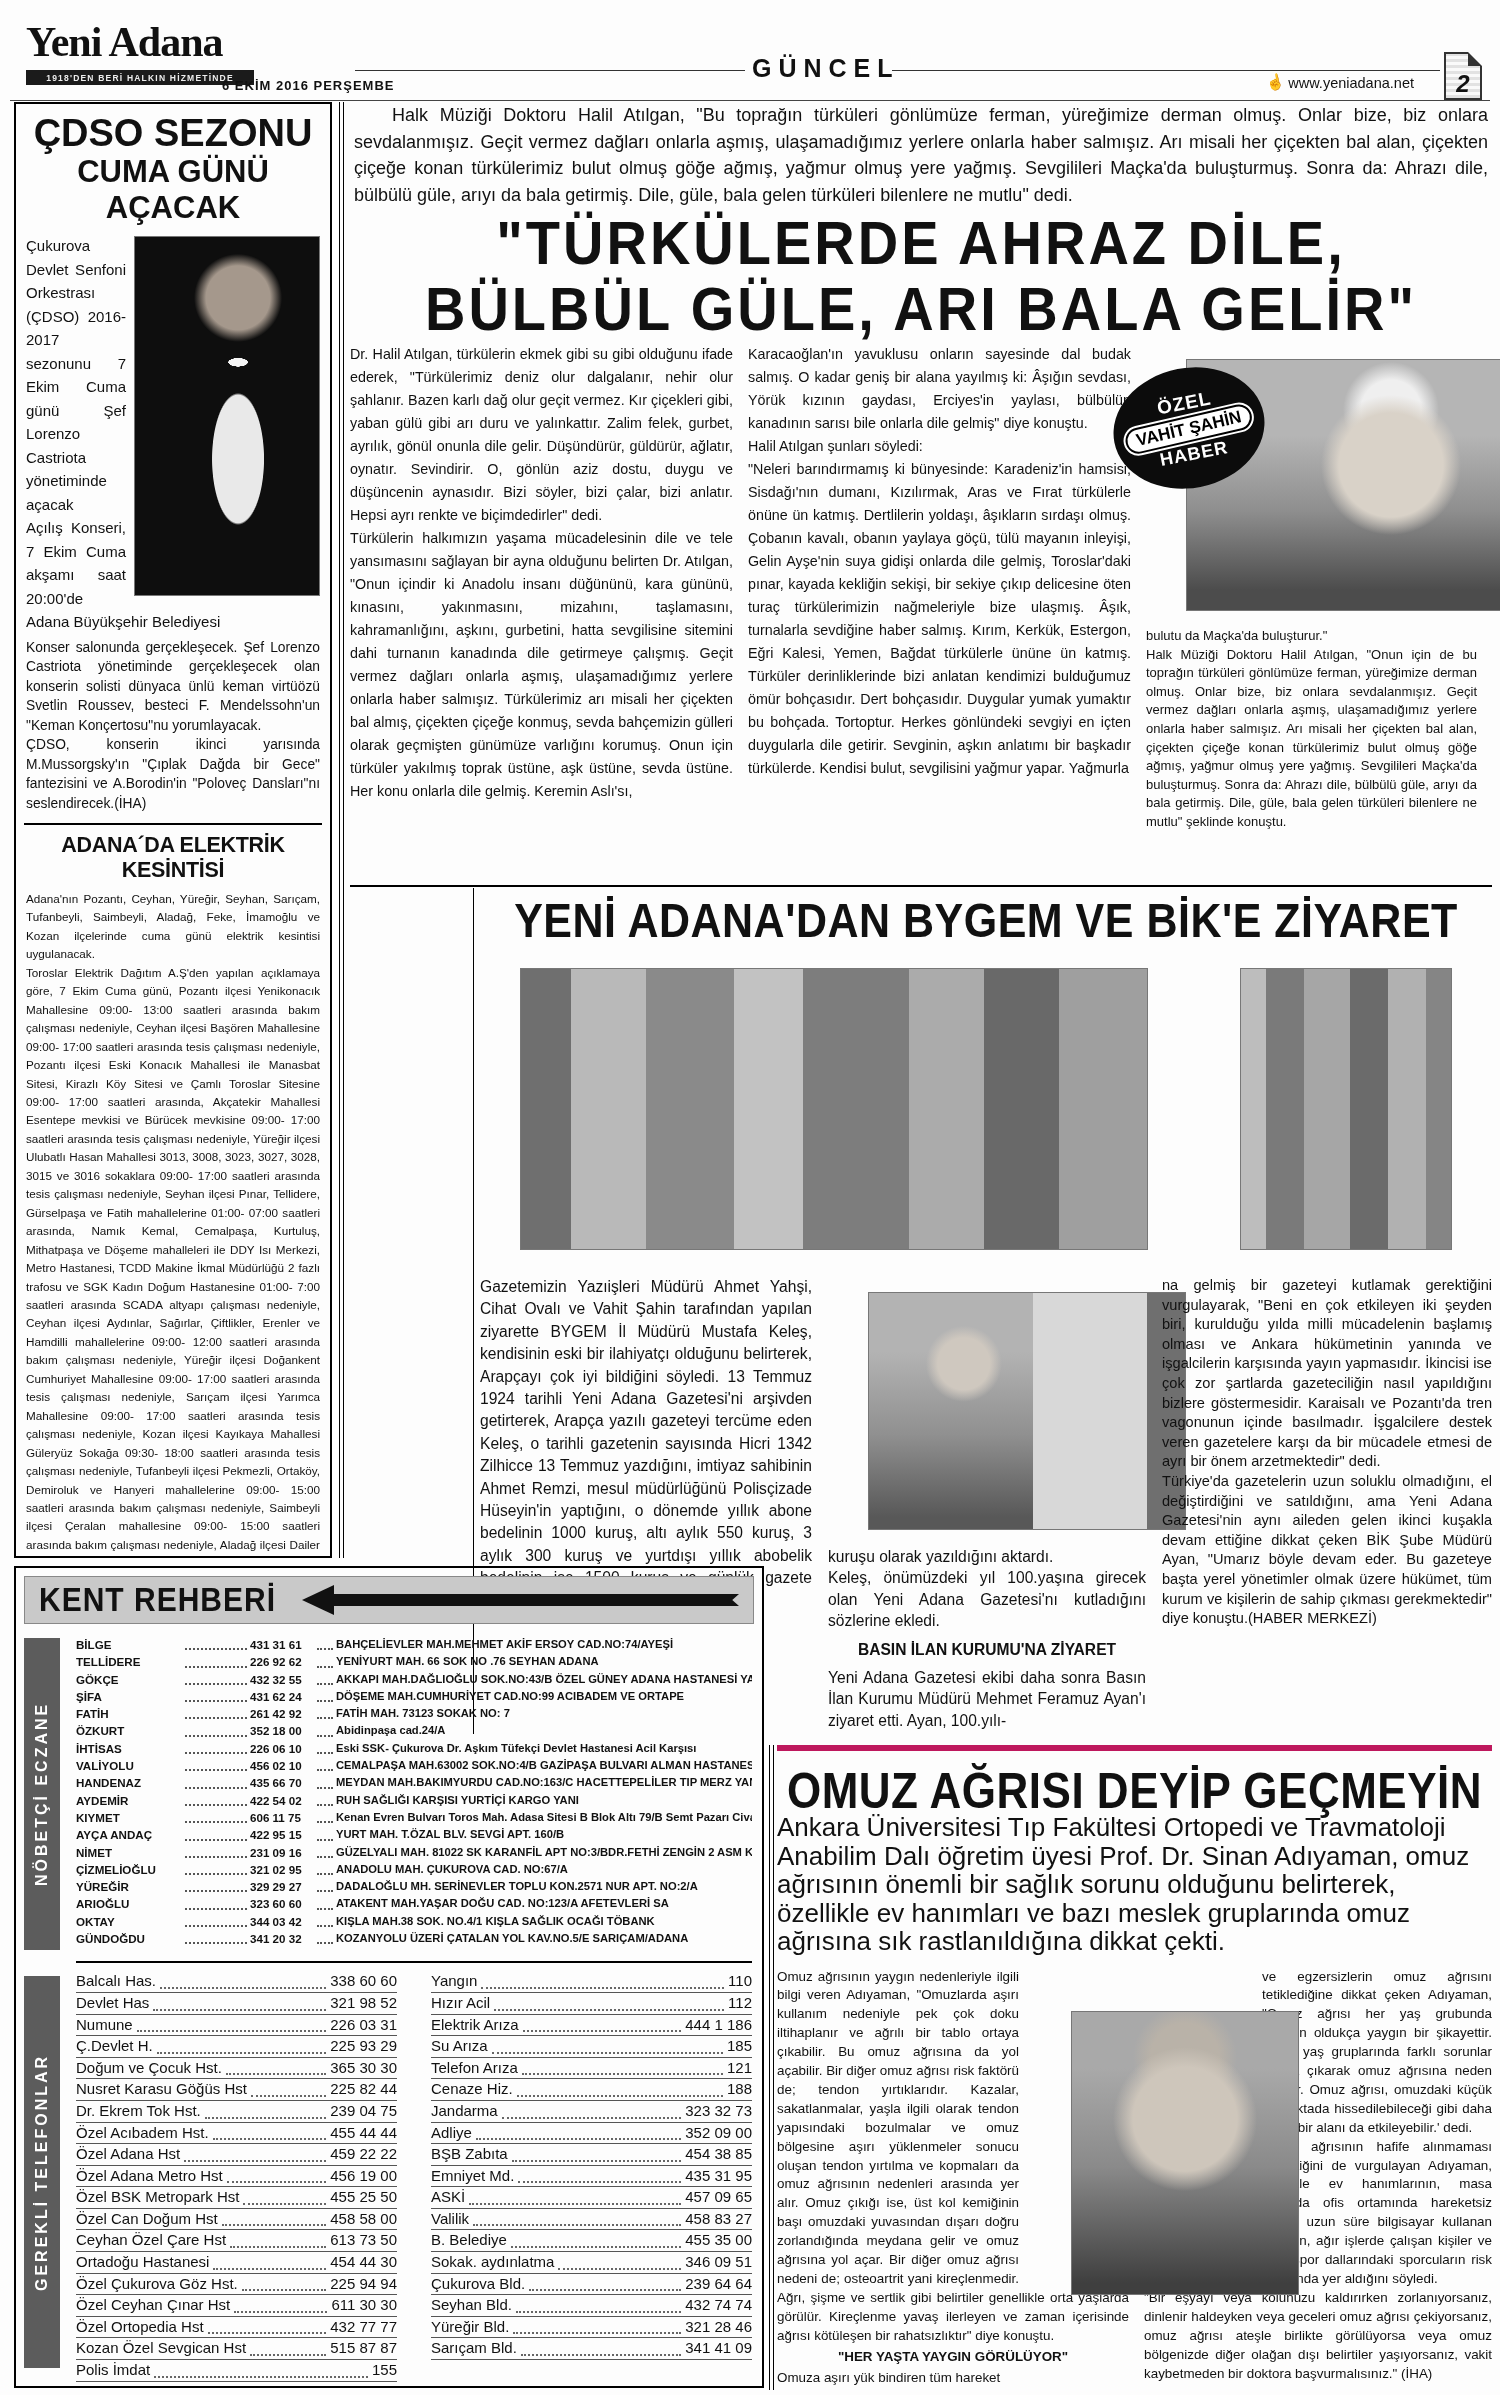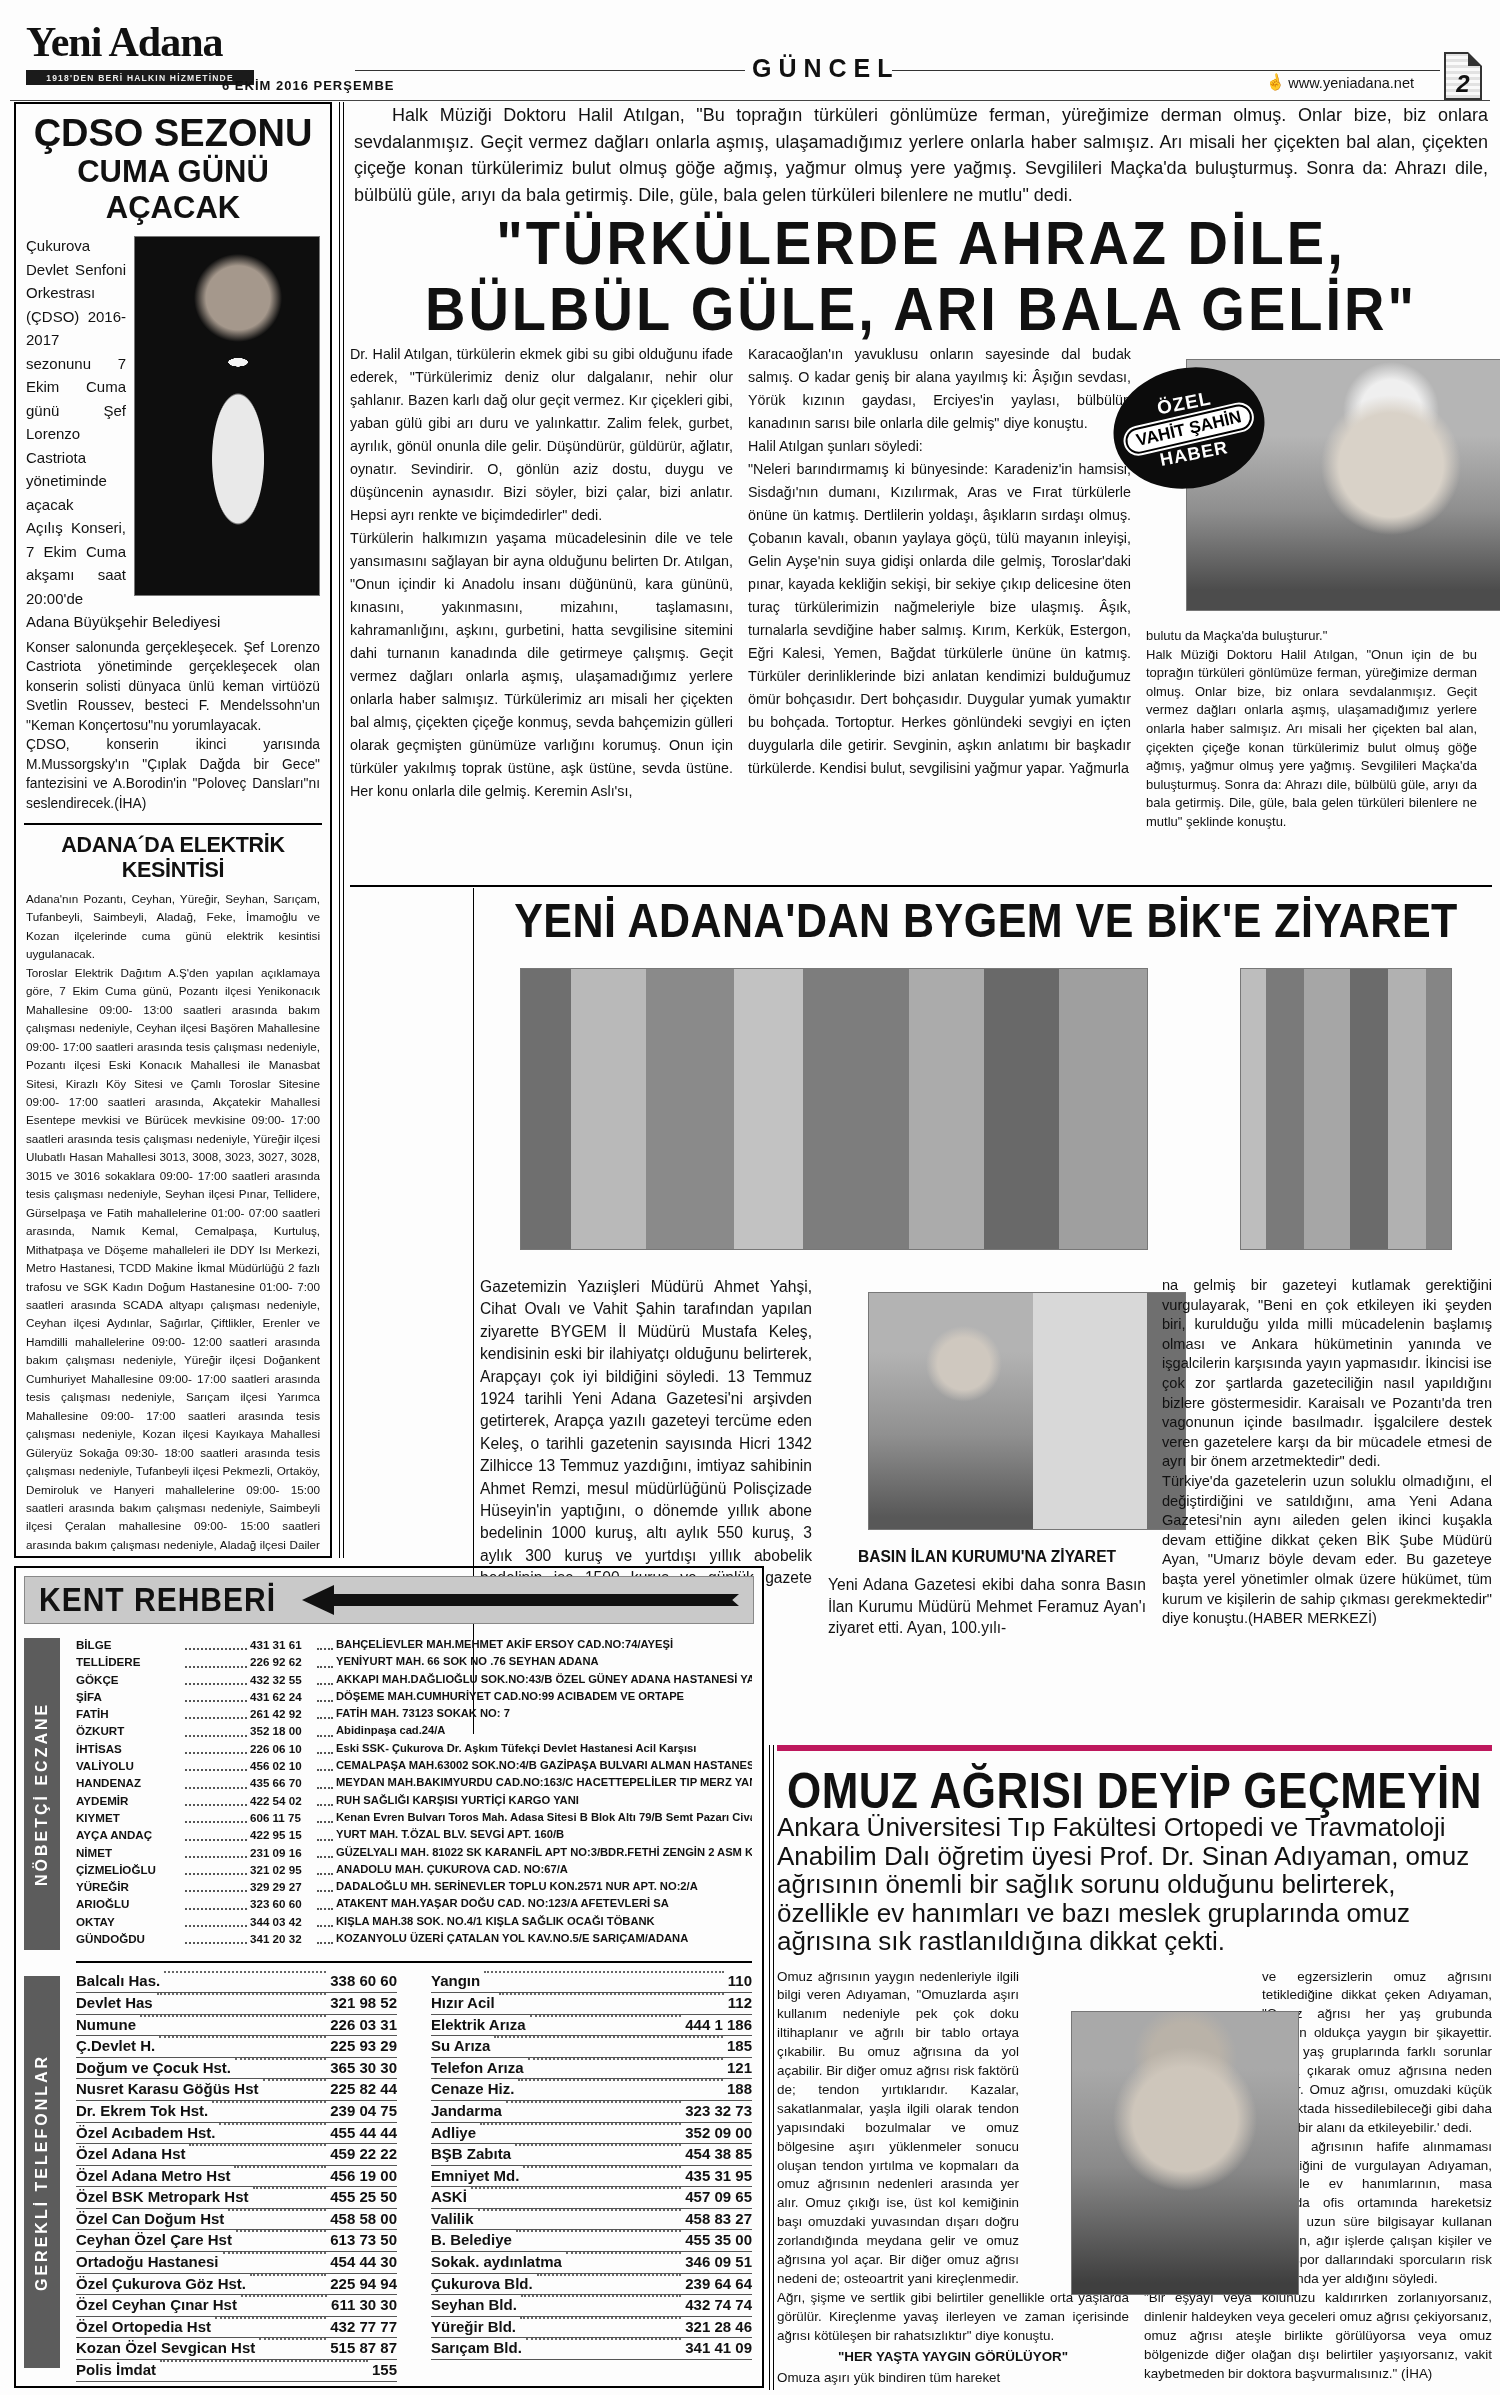"kuruşu olarak yazıldığını aktardı." p.by-c2-text { html: none -> <p>kuruşu olarak yazıldığını aktardı. Keleş, önümüzdeki yıl 100.yaşına girecek olan Yeni Adana Gazetesi'nı kutladığını sözlerine ekledi.</p> }
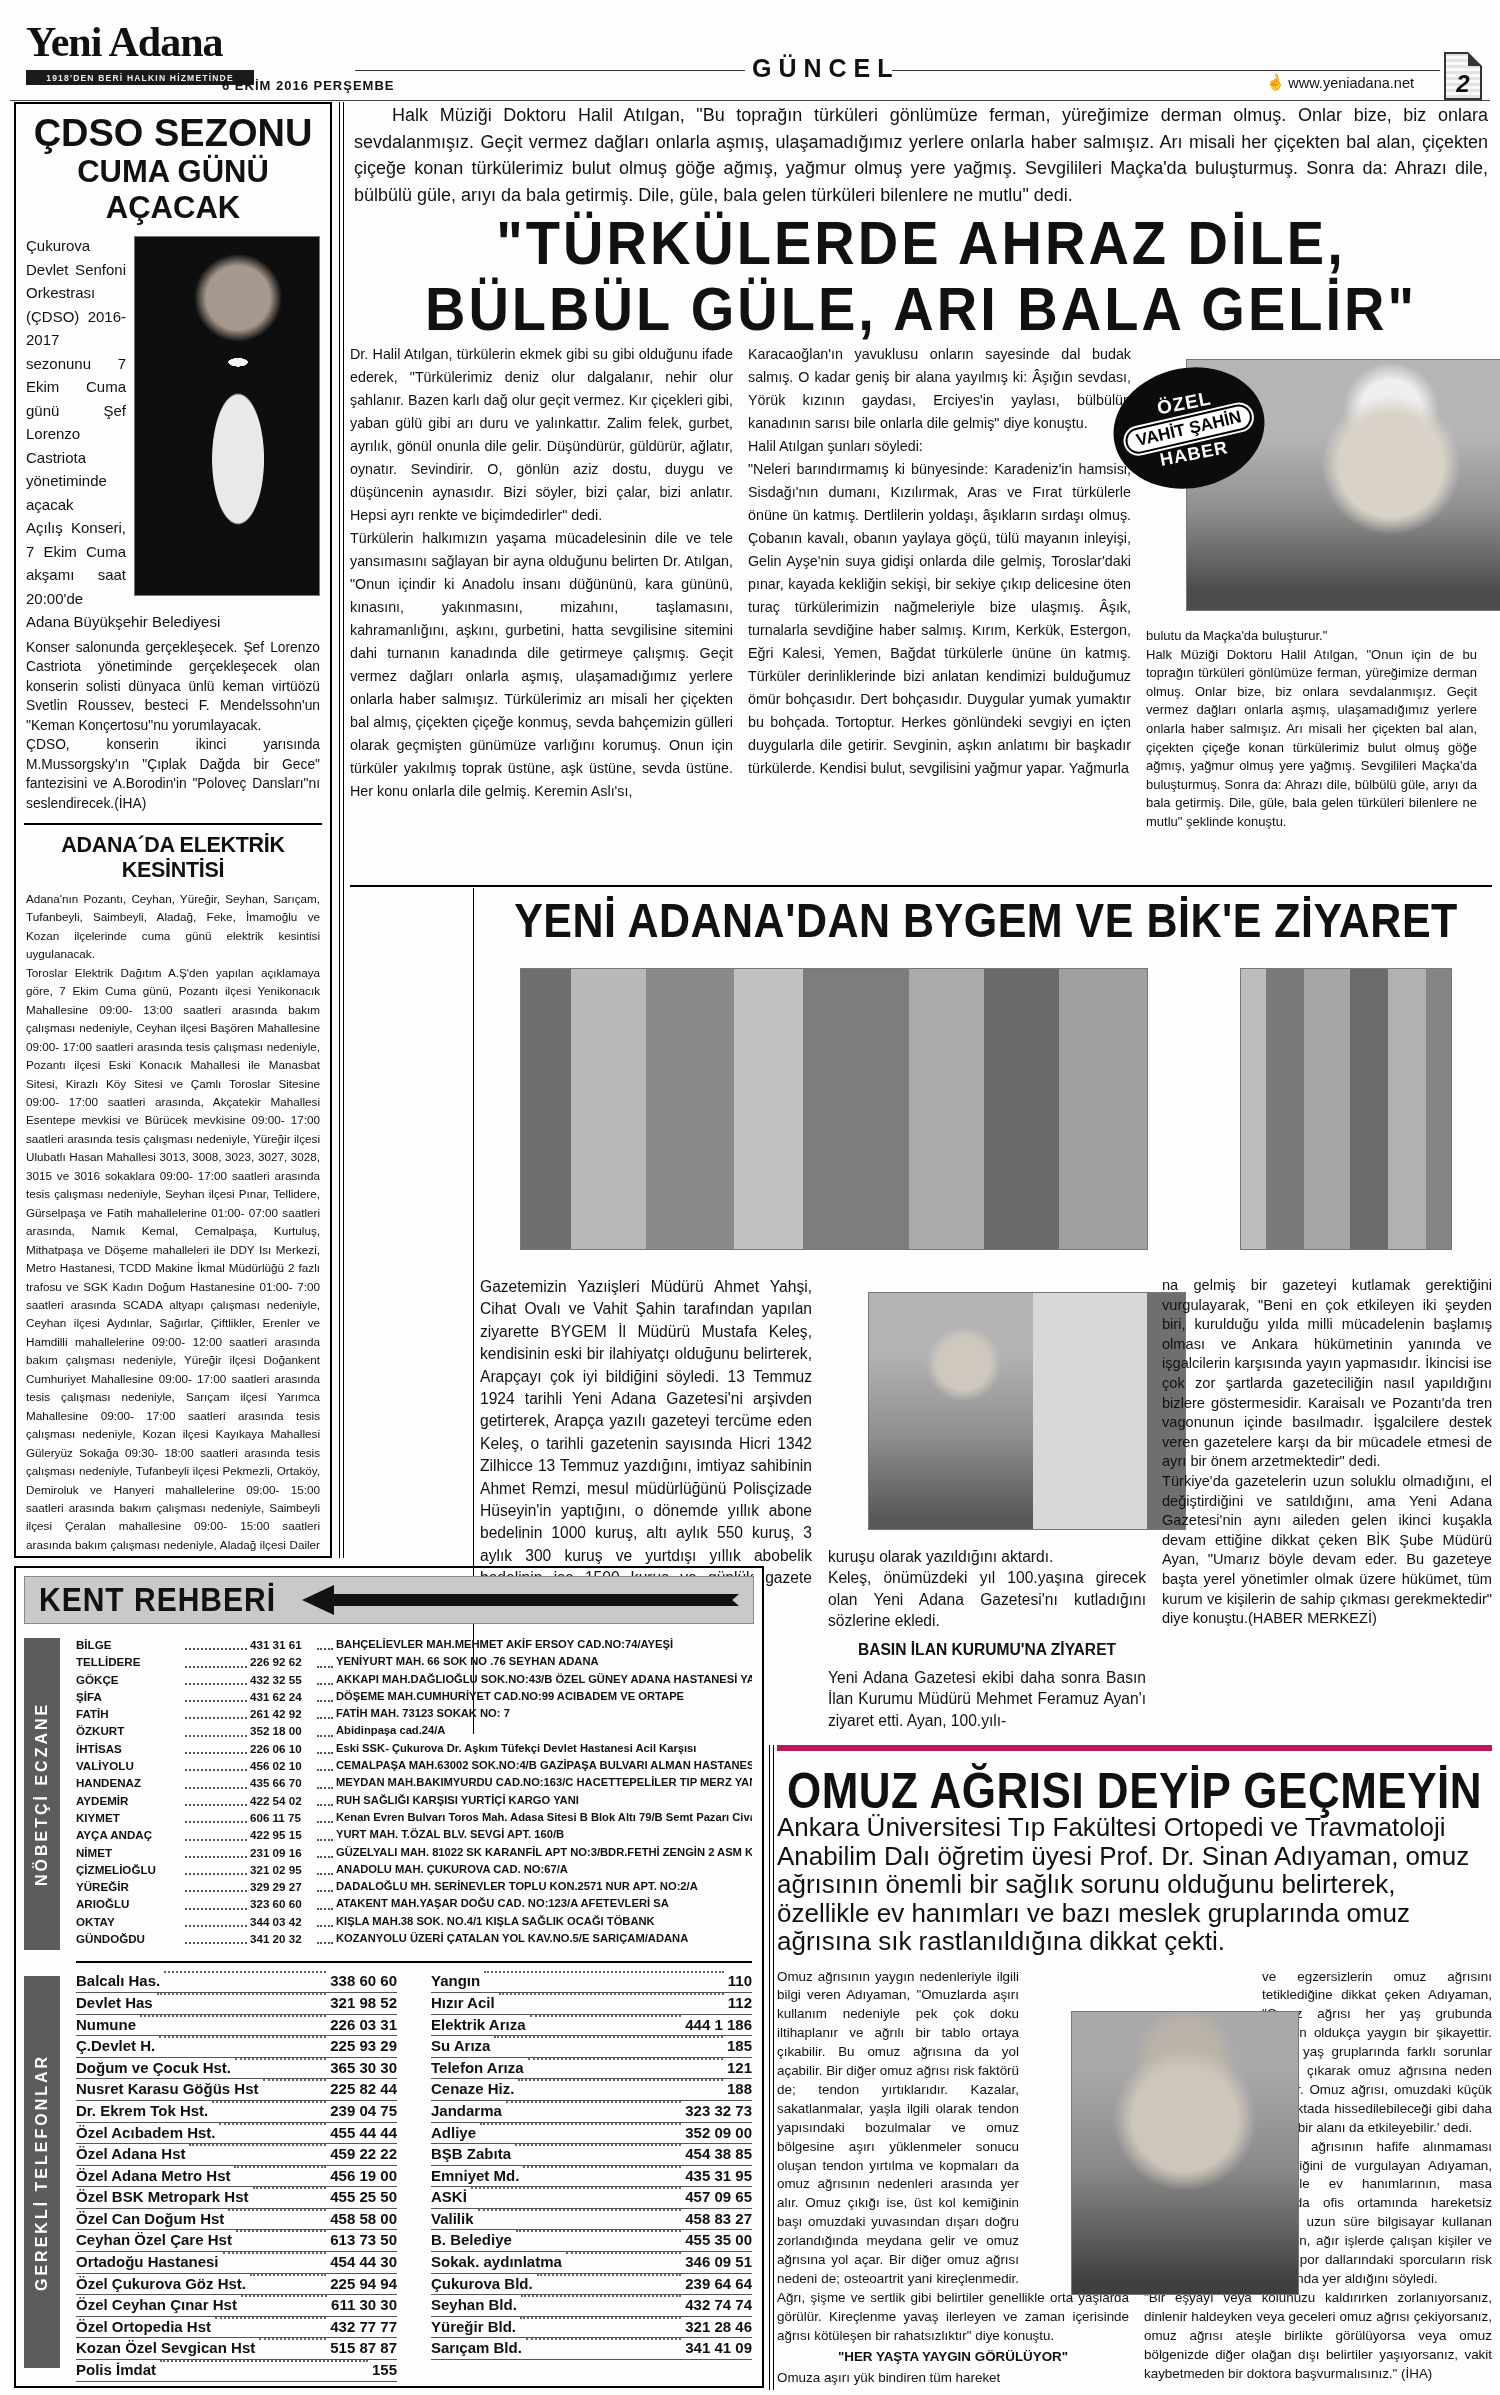"Balcalı Has." .tel-row { align-items: flex-start -> flex-end; font-weight: bold -> none }
